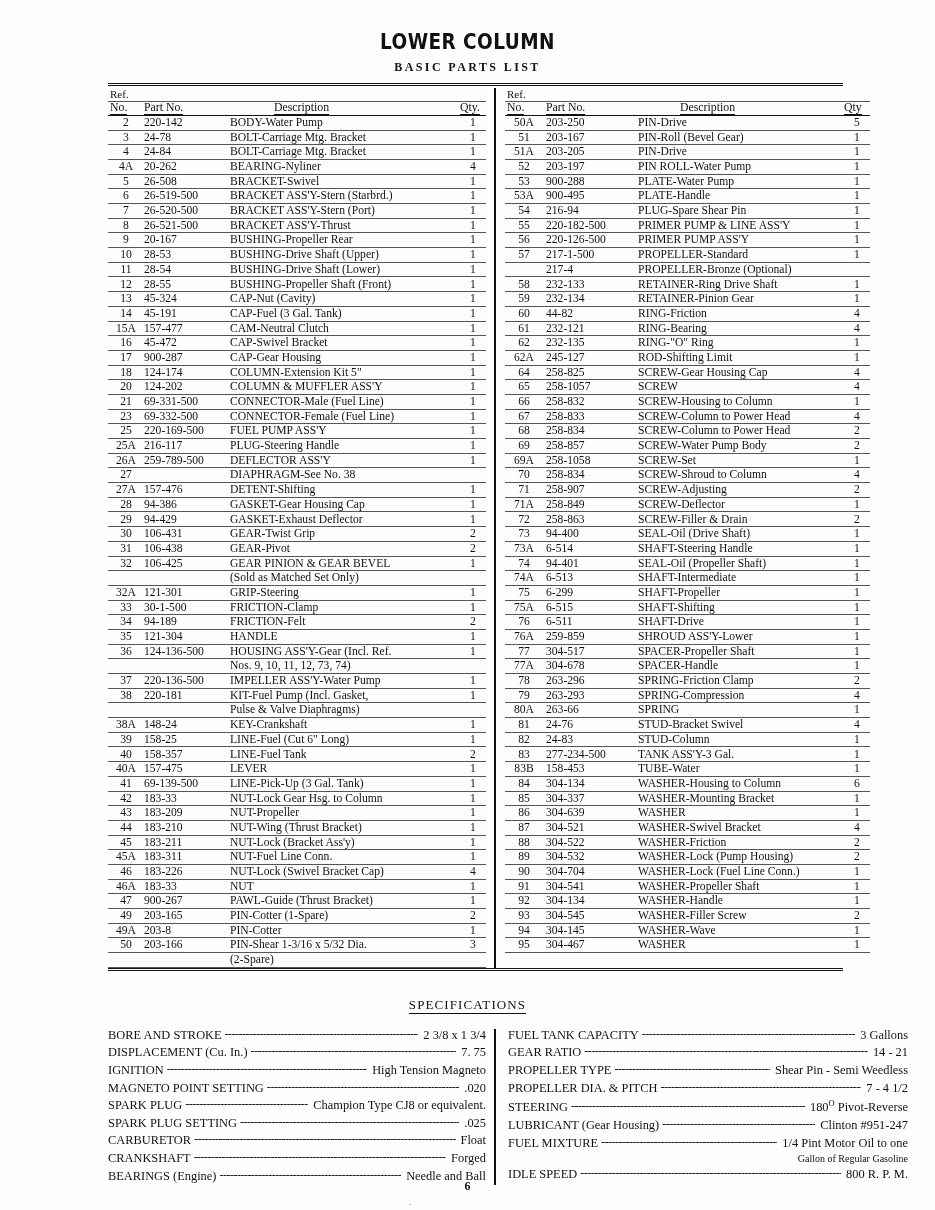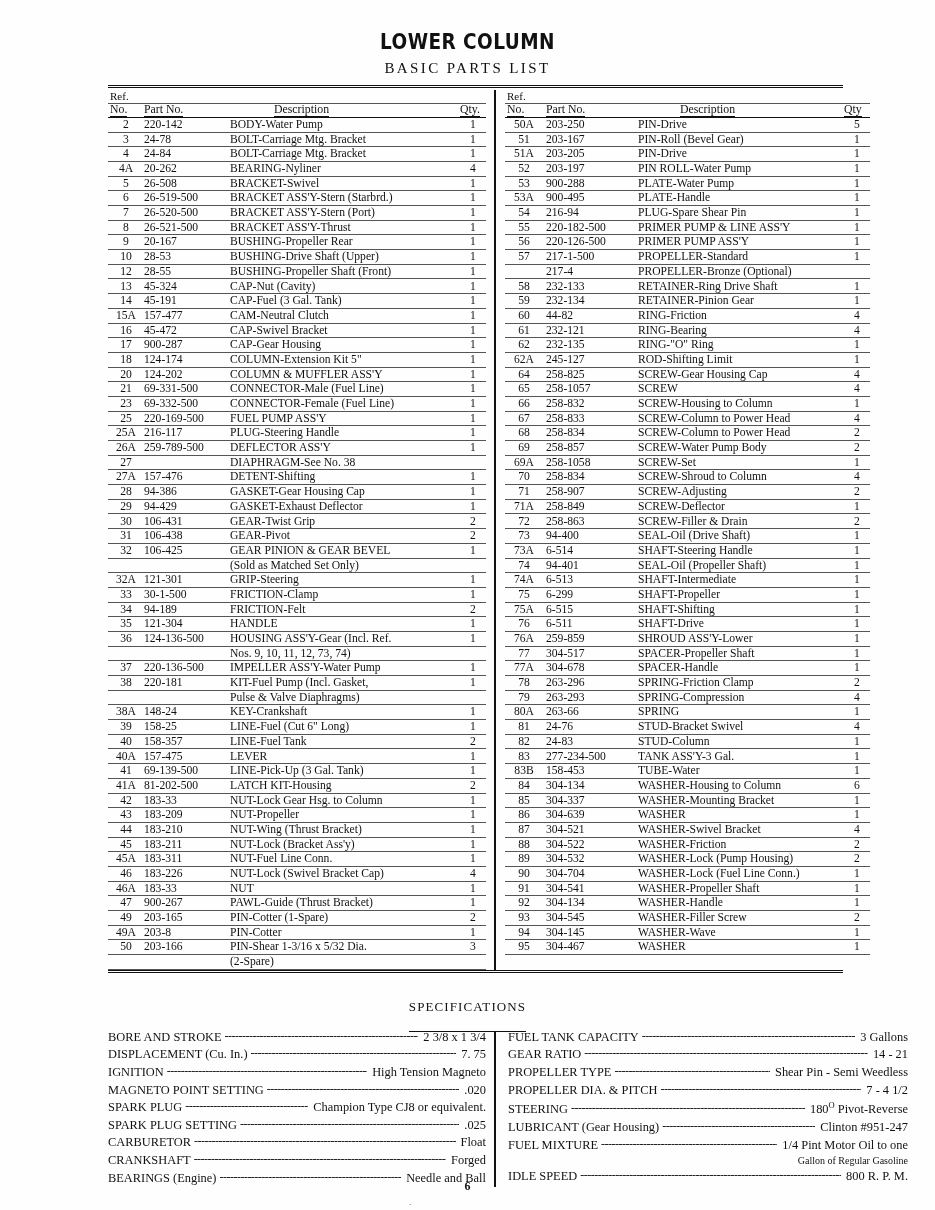"BASIC PARTS LIST" .doc-subtitle { font-size: 15px -> 12px; font-weight: normal -> bold }
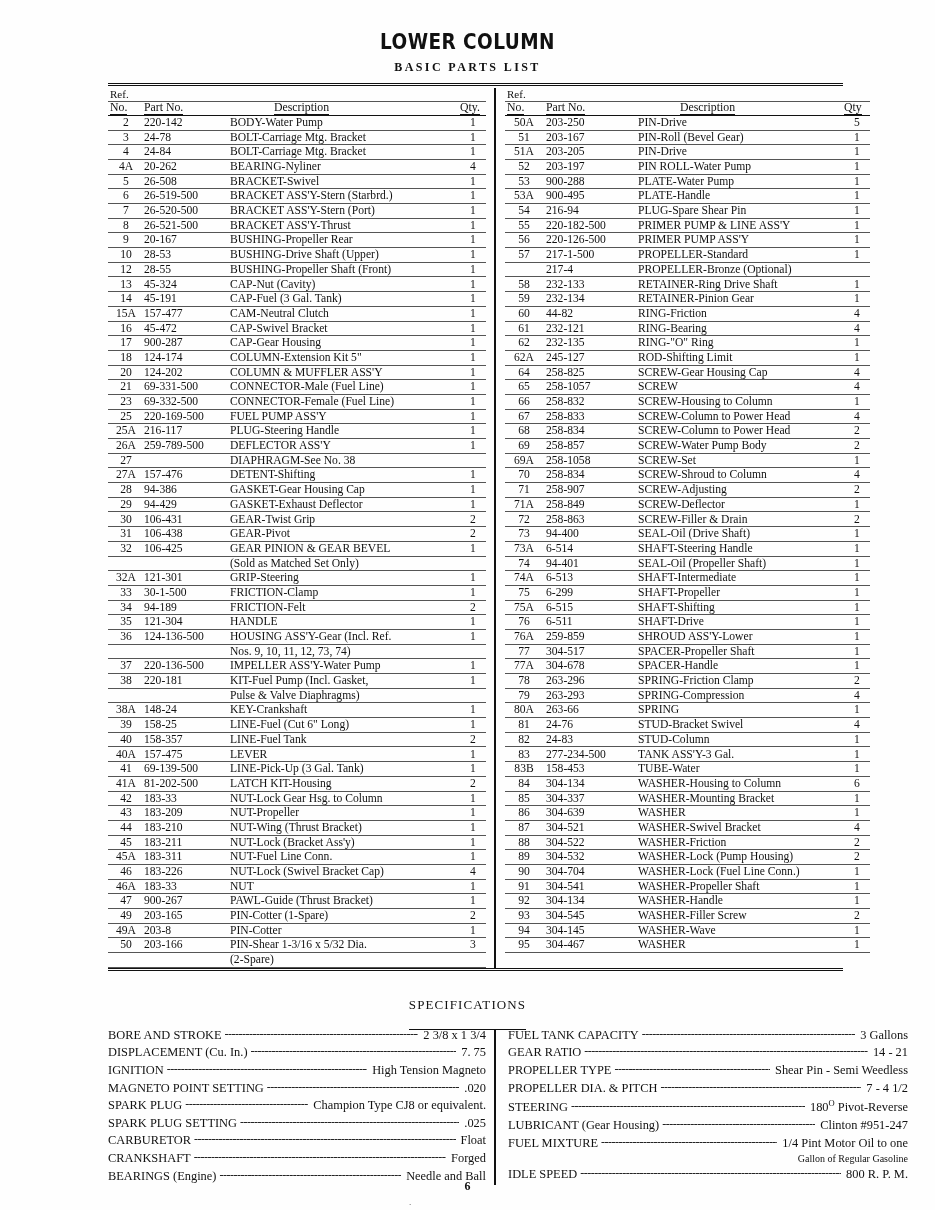"11" tr { html: none -> <tr> <td>11</td> <td>28-54</td> <td>BUSHING-Drive Shaft (Lower)</td> <td>1</td> </tr> }
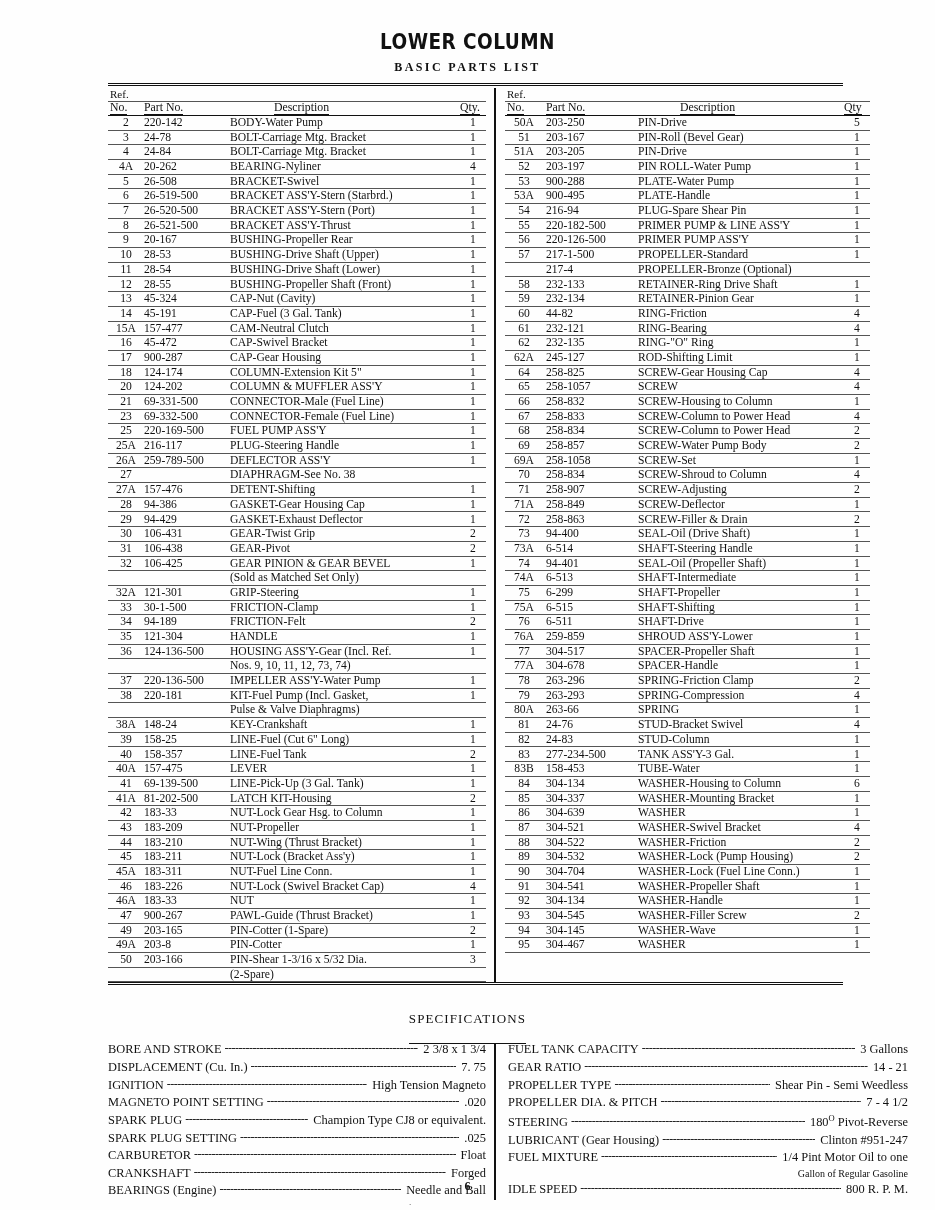"41A" tr { html: <tr> <td>41A</td> <td>81-202-500</td> <td>LATCH KIT-Housing</td> <td>2</td> </tr> -> none }
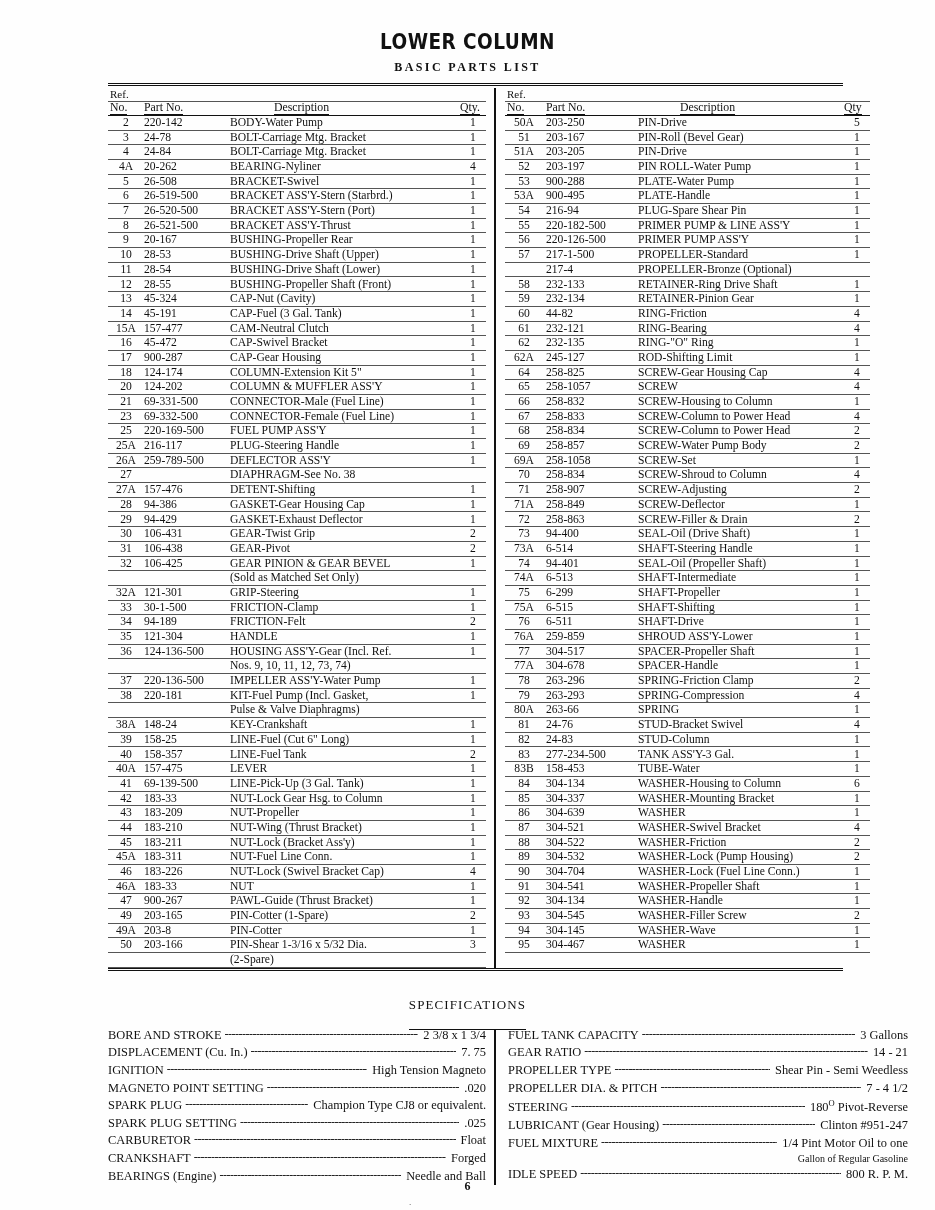"SPECIFICATIONS" .spec-title span { padding-bottom: 17px -> 1px }
